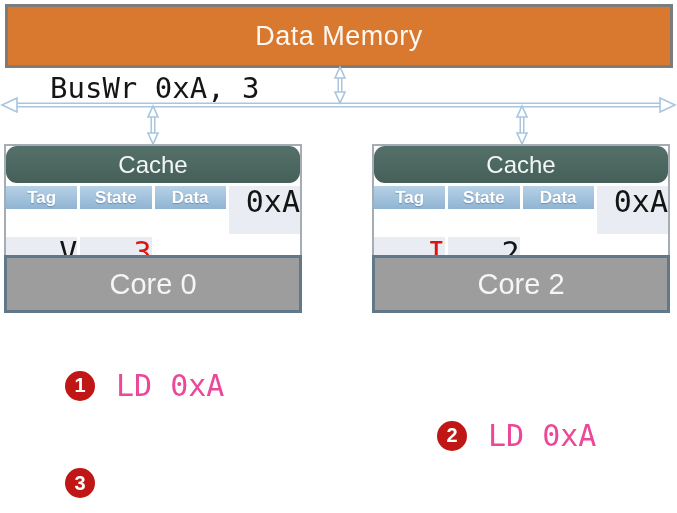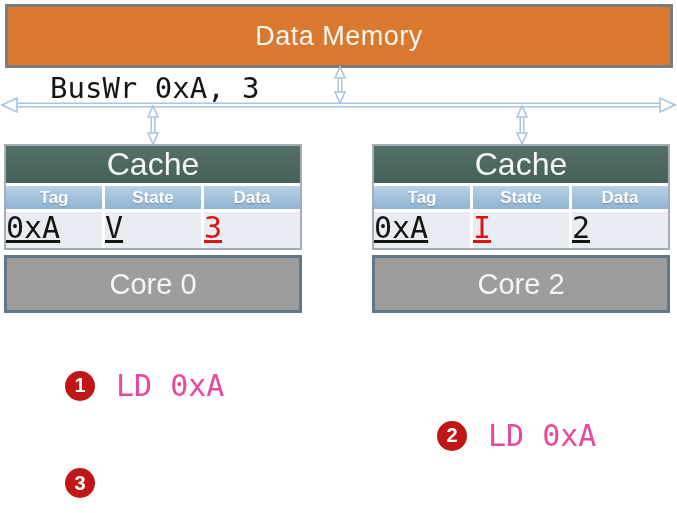"Cache" .cache-title { border-radius: none -> 11px; font-size: 32px -> 24px }
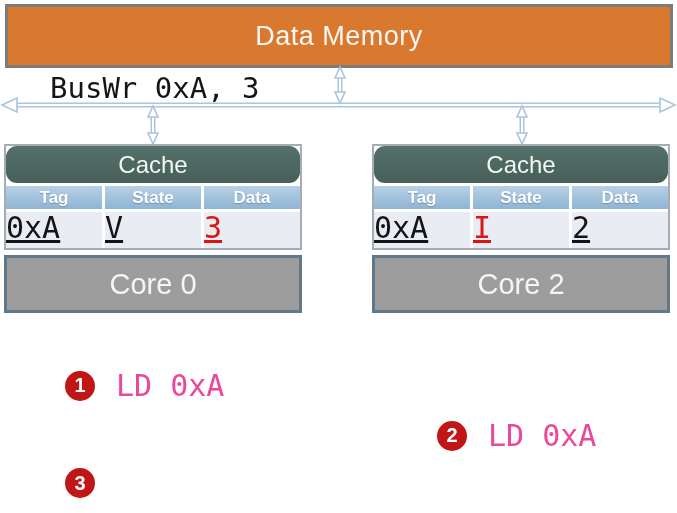"Tag" .cache-grid { grid-template-columns: 1fr 1fr 1fr -> 1fr 1fr 1fr 1fr }
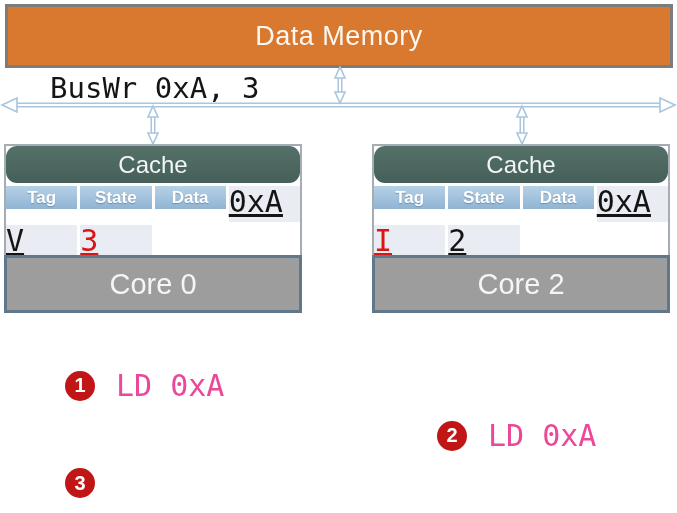"0xA" .cell { height: 36px -> 48px; text-align: left -> right; text-decoration: underline -> none }
